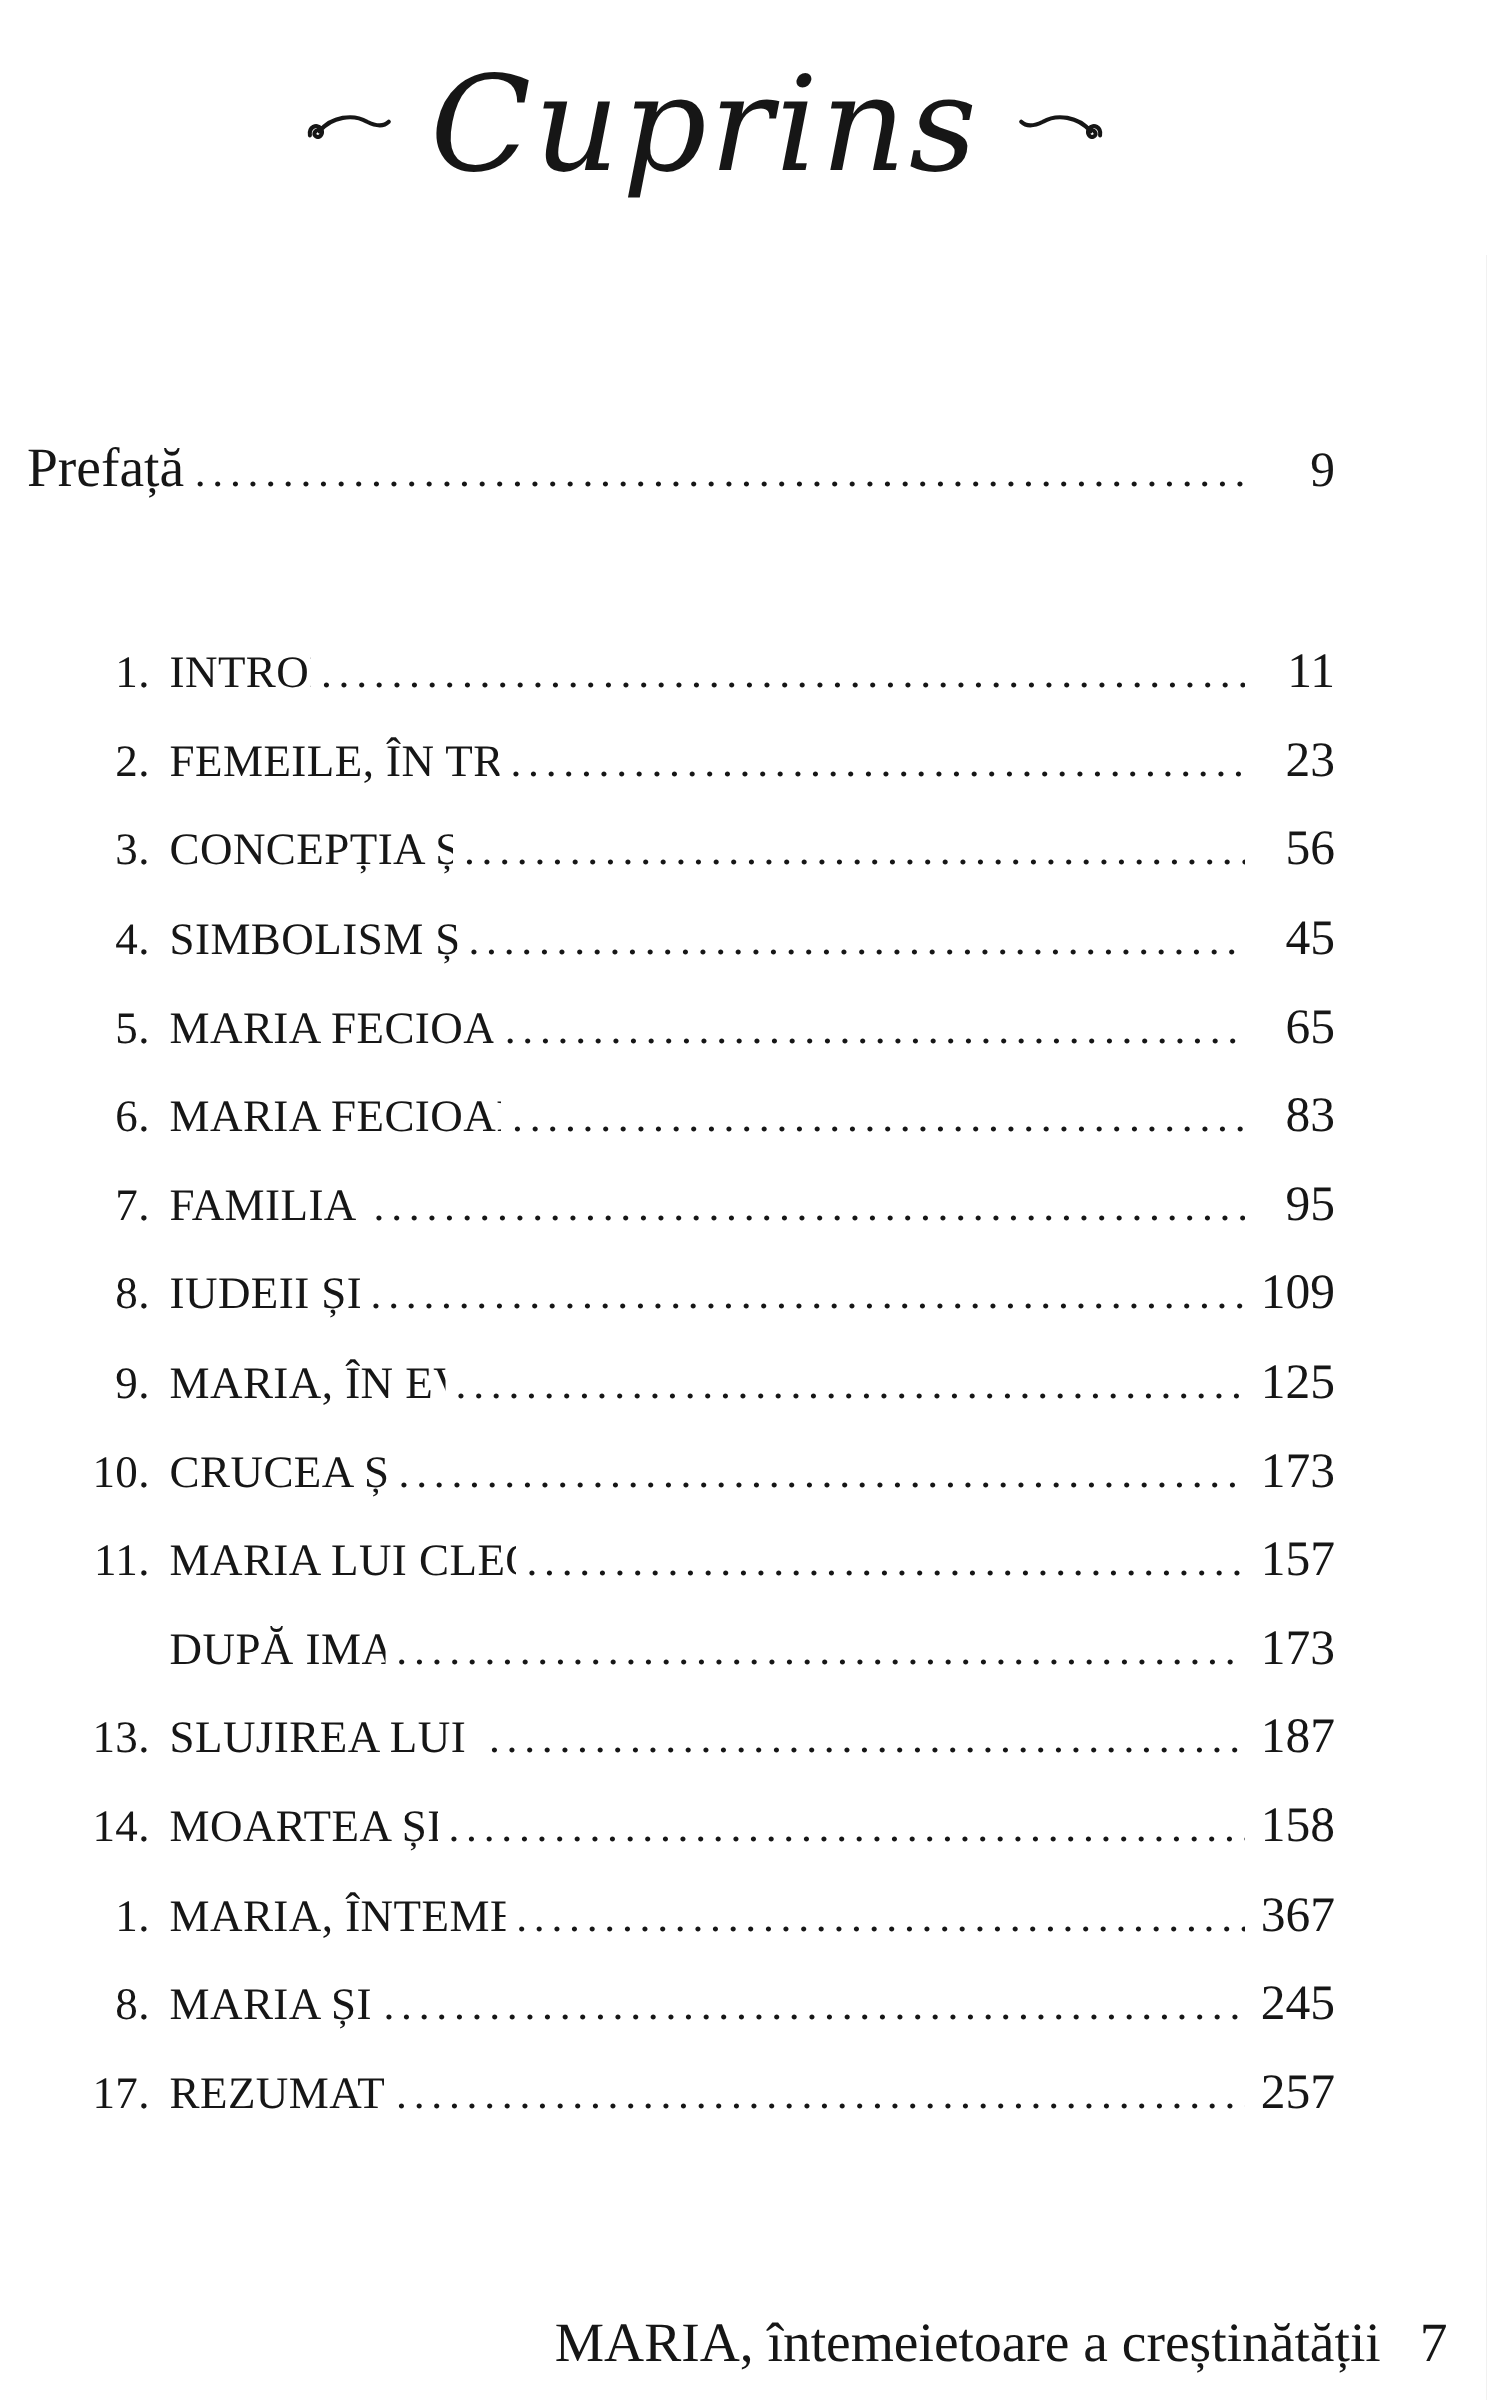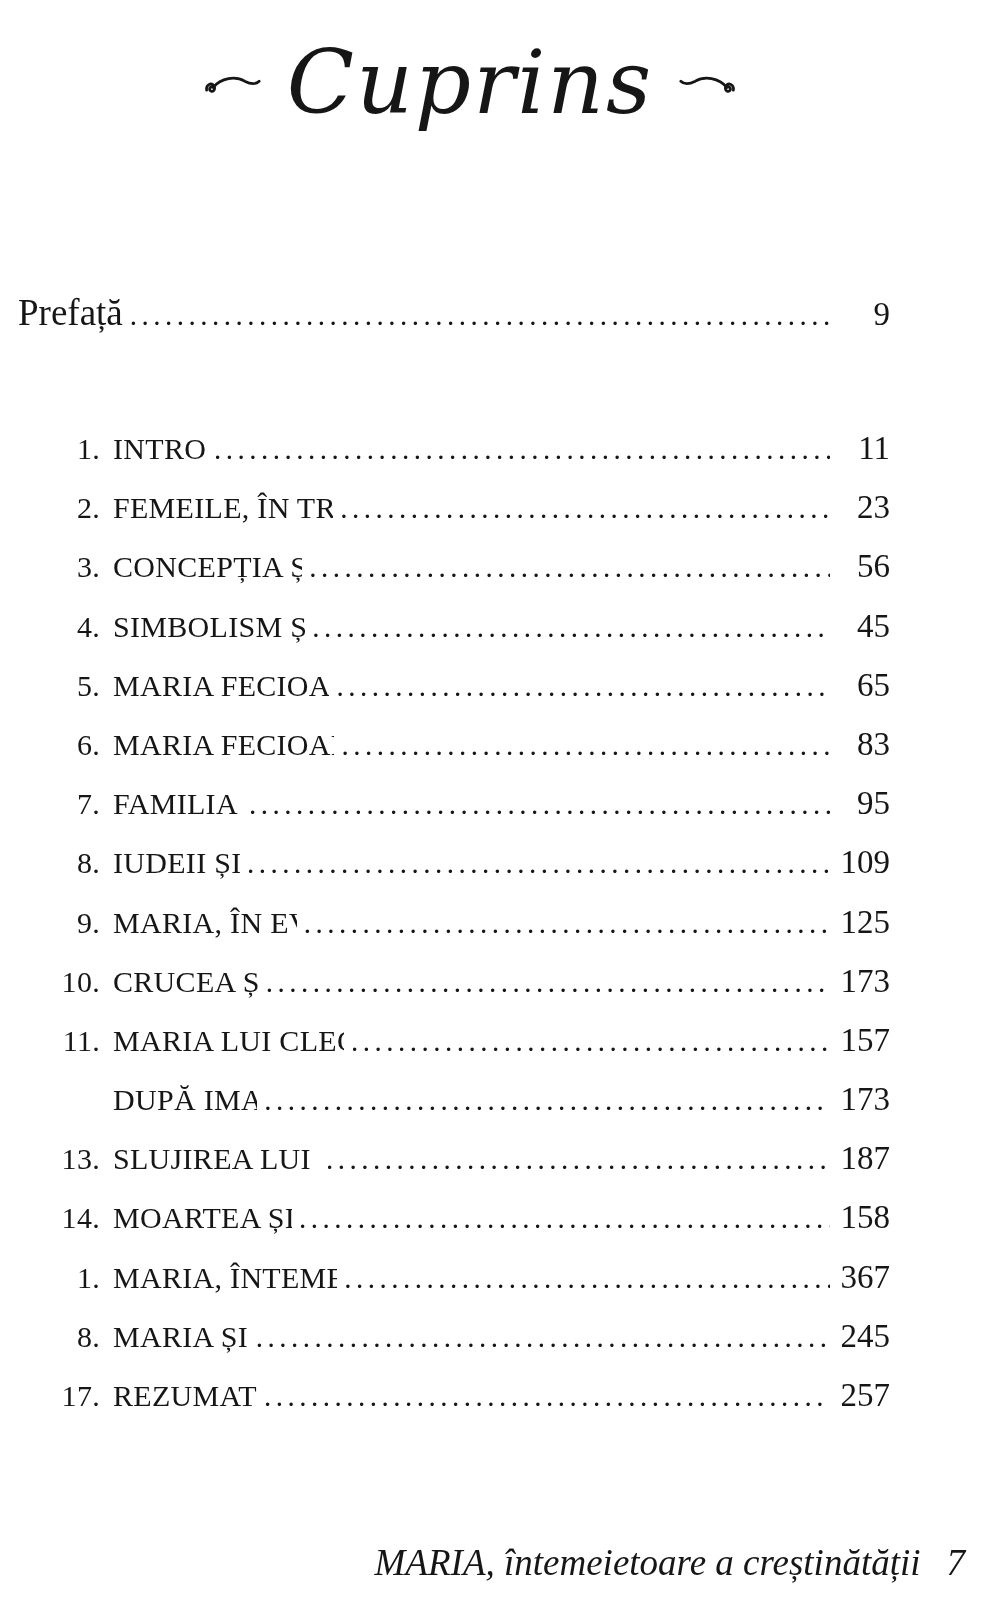"MARIA, întemeietoare a creștinătății" .footer { font-style: italic -> none }
